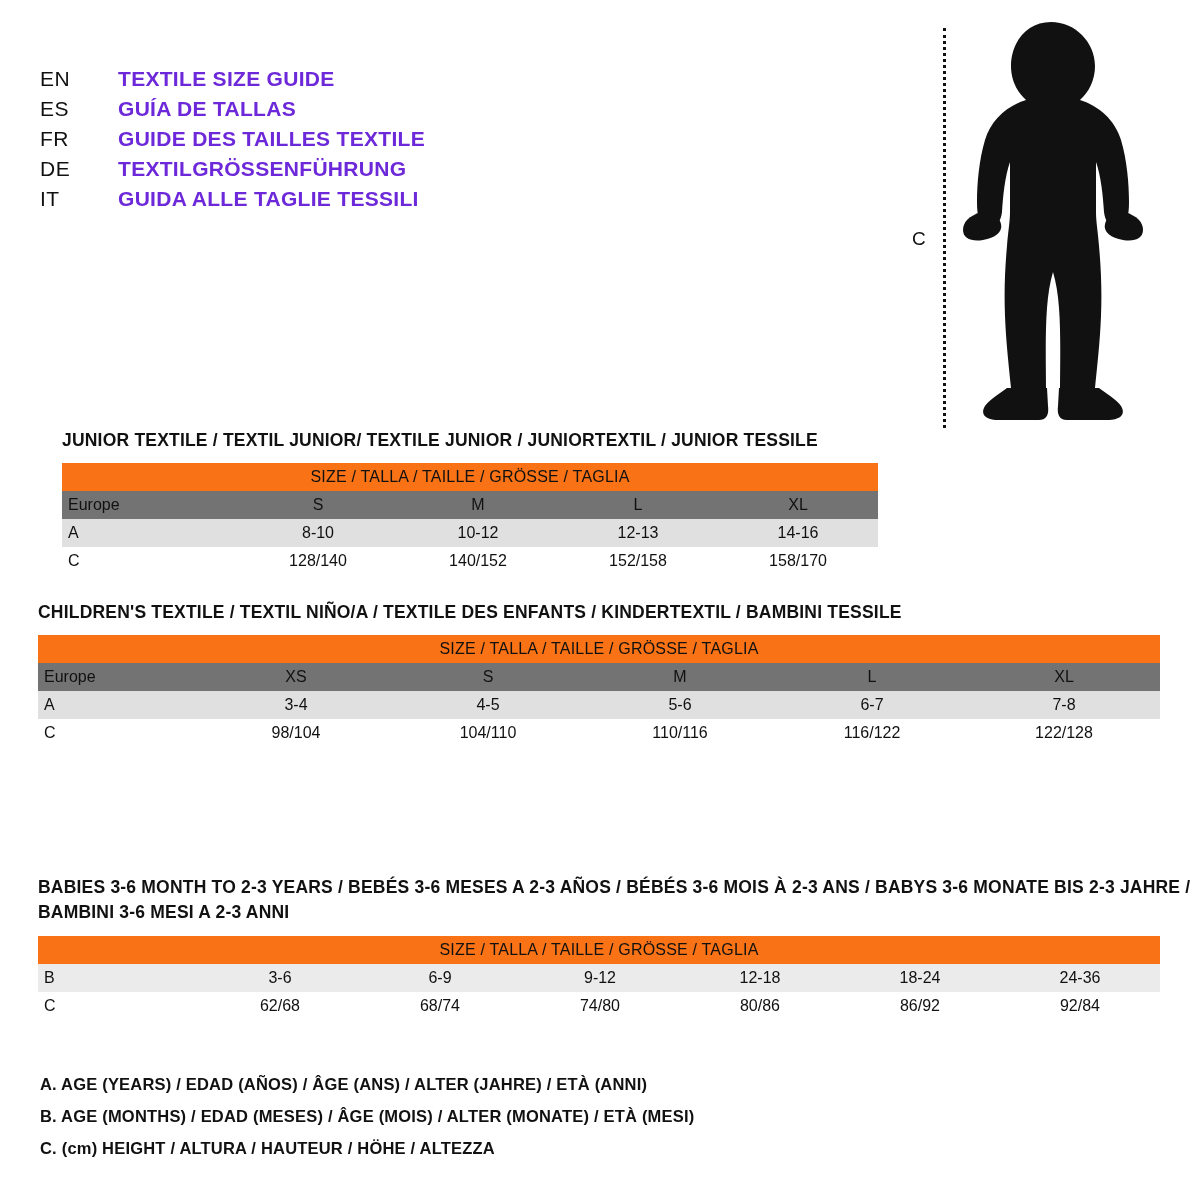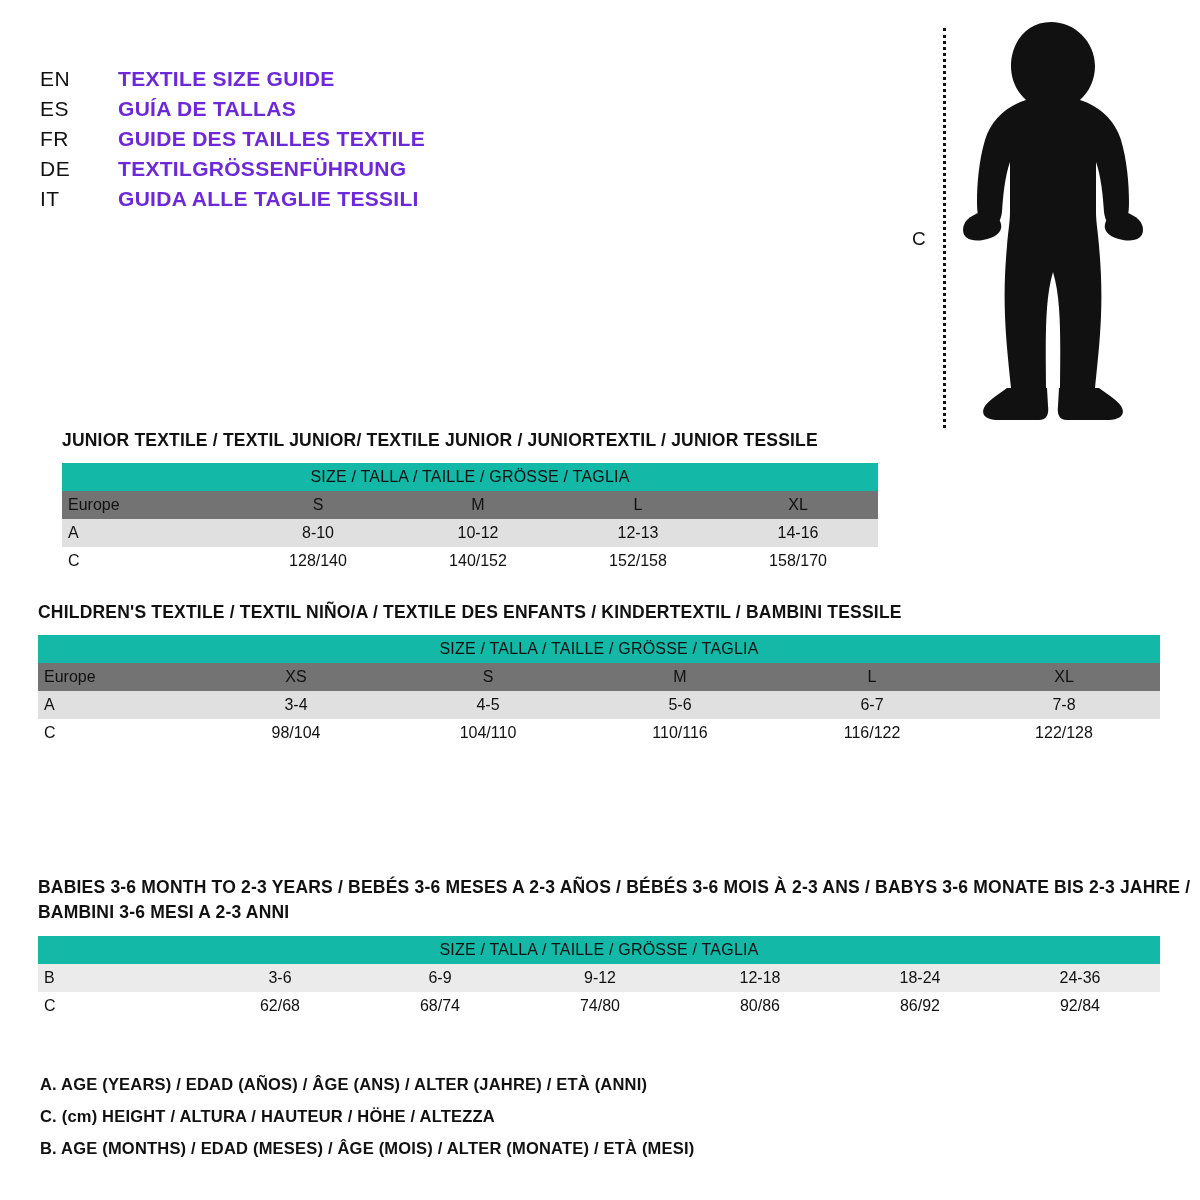"SIZE / TALLA / TAILLE" .band { background: #14b8a6 -> #f97316 }
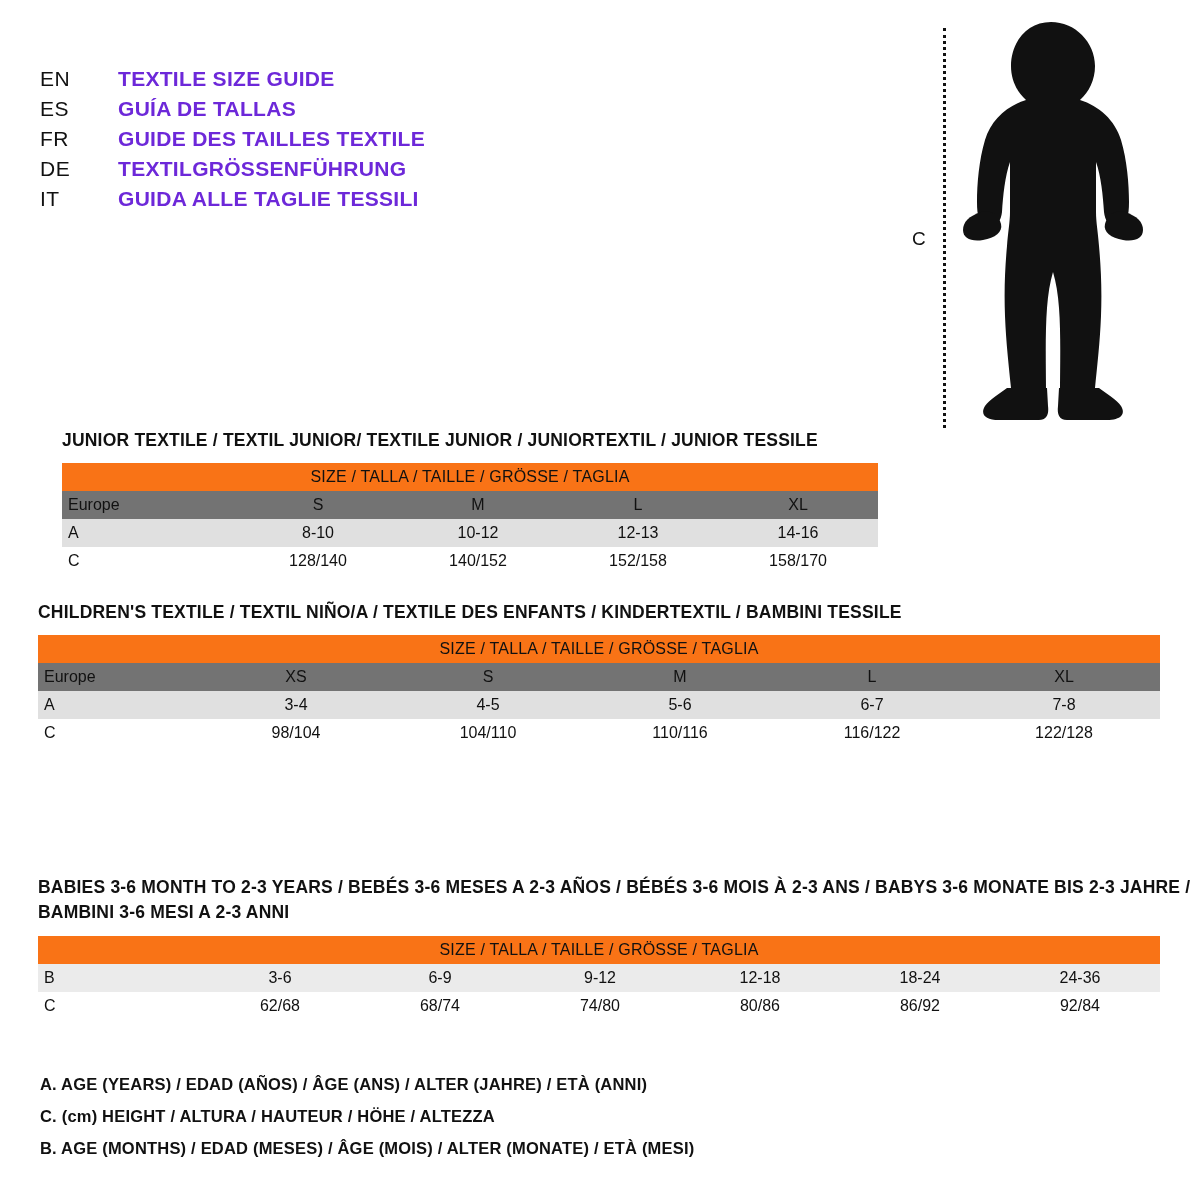"C. (cm) HEIGHT / ALTURA" div.footnote { order: before "B. AGE (MONTHS) / EDAD" -> after "B. AGE (MONTHS) / EDAD" }
